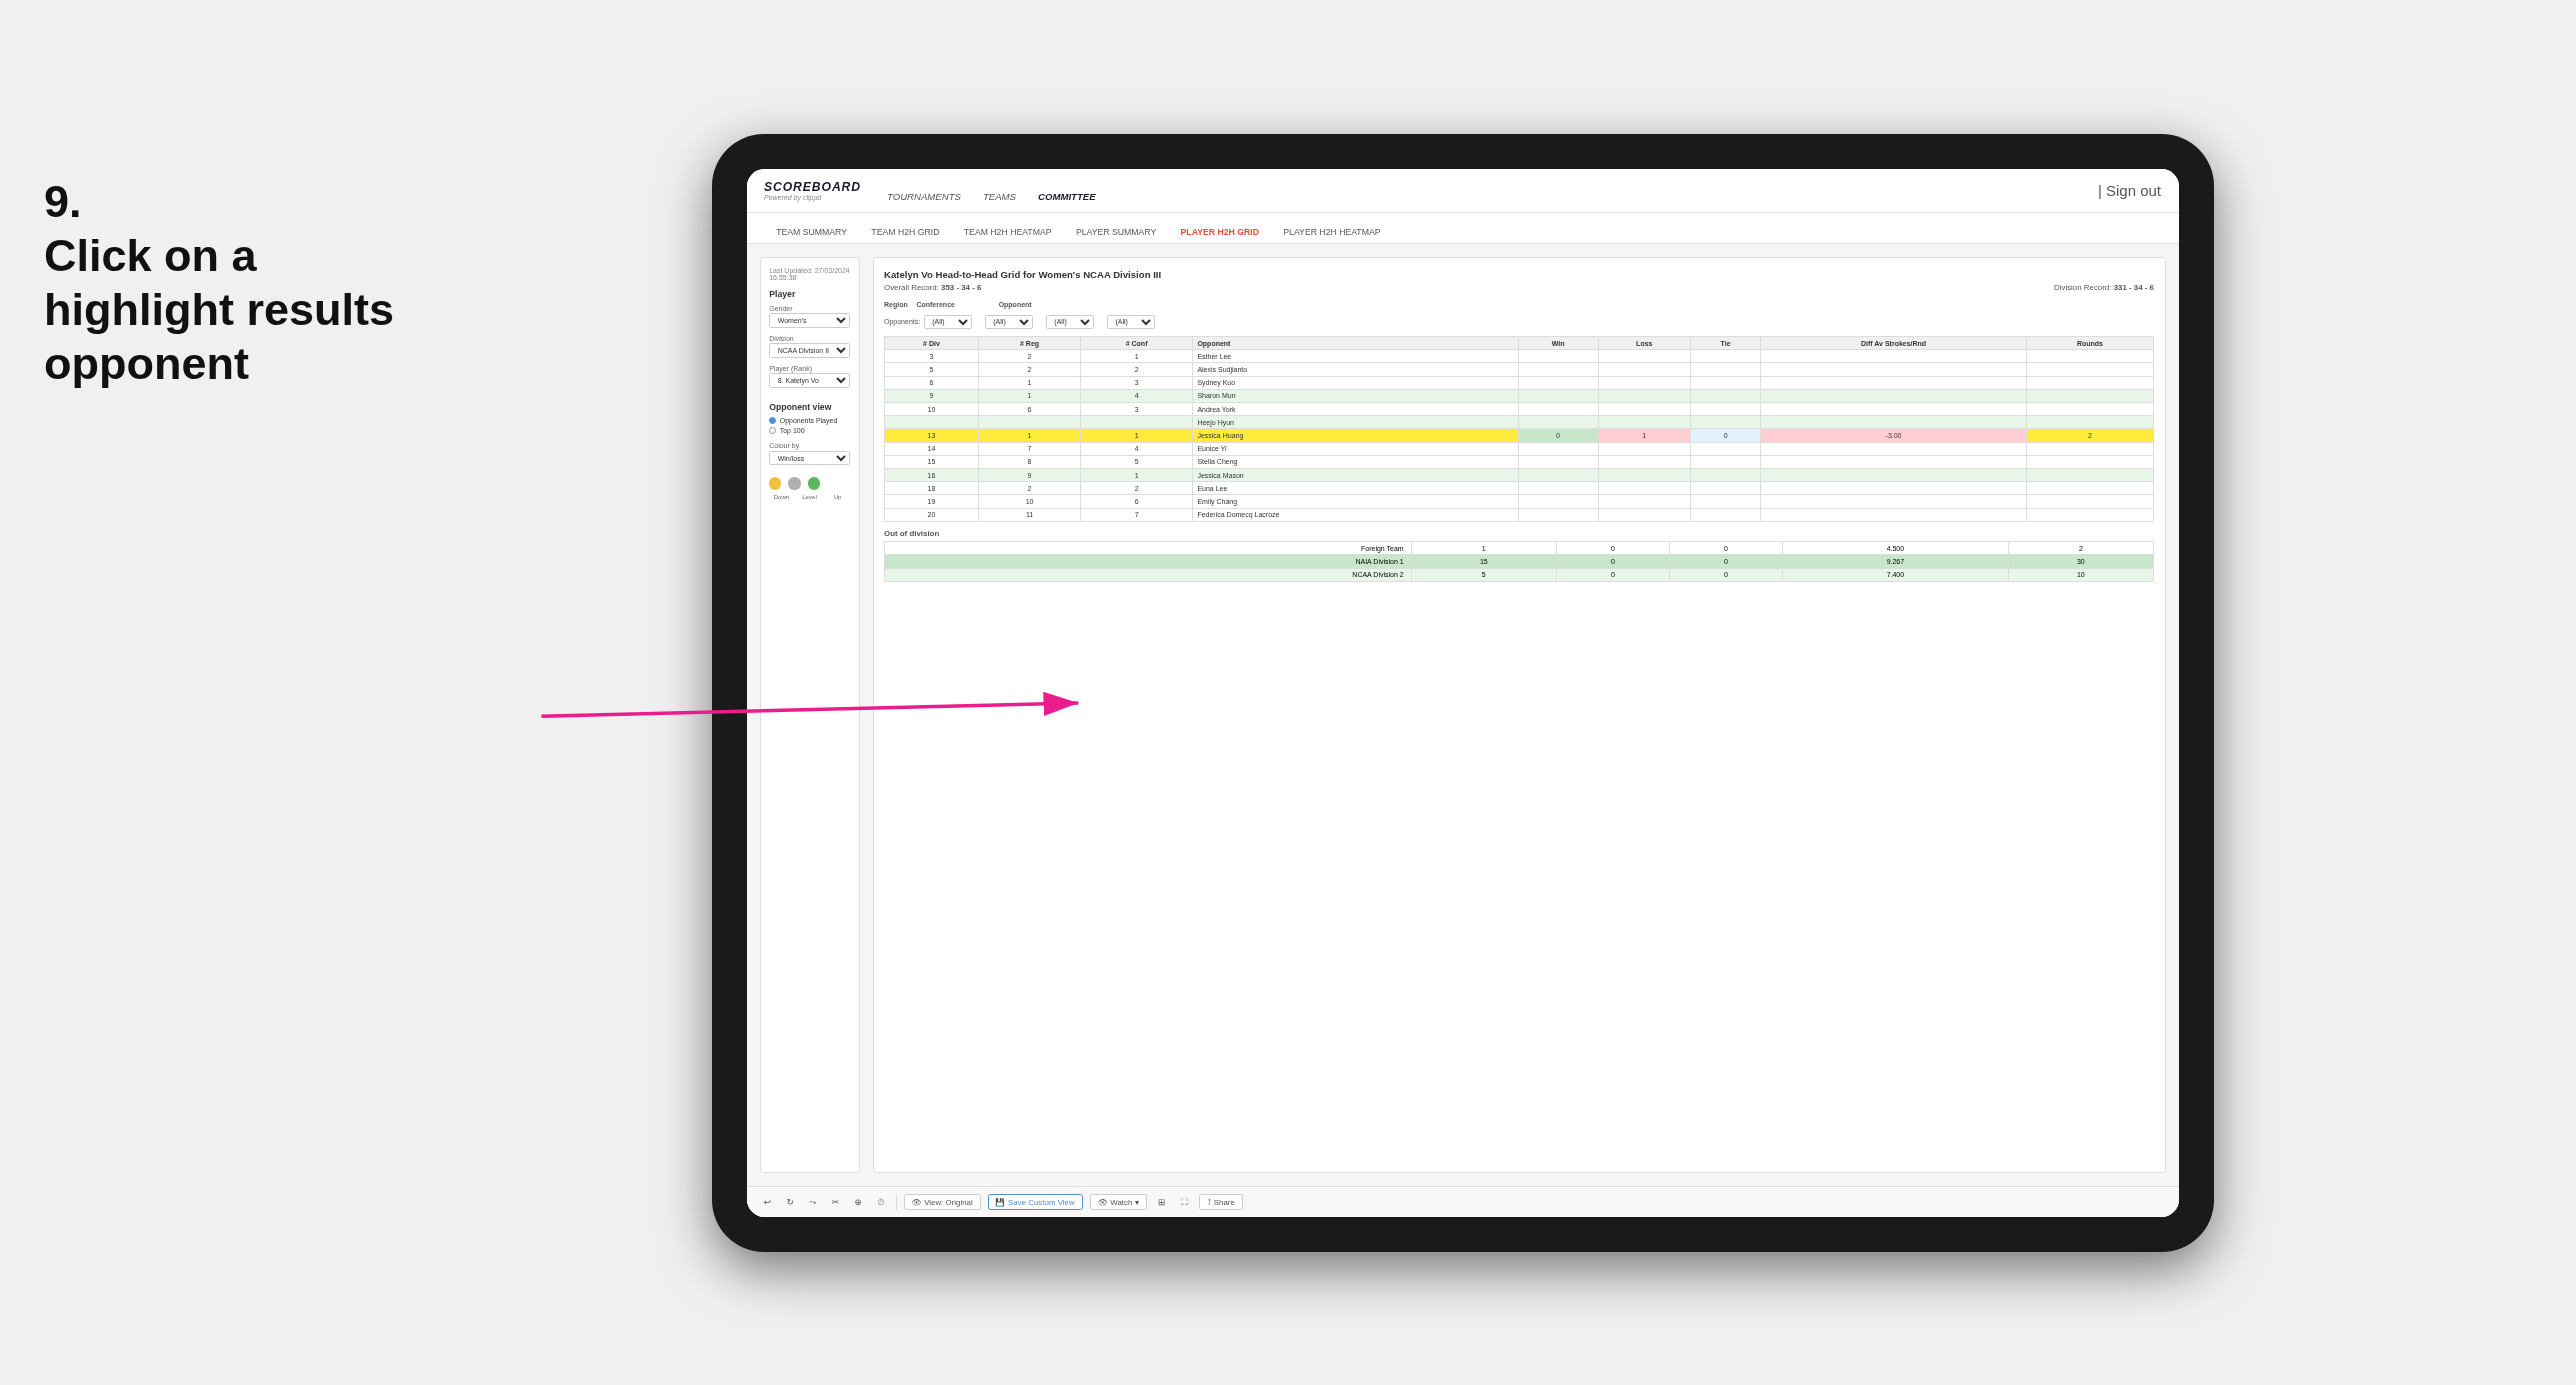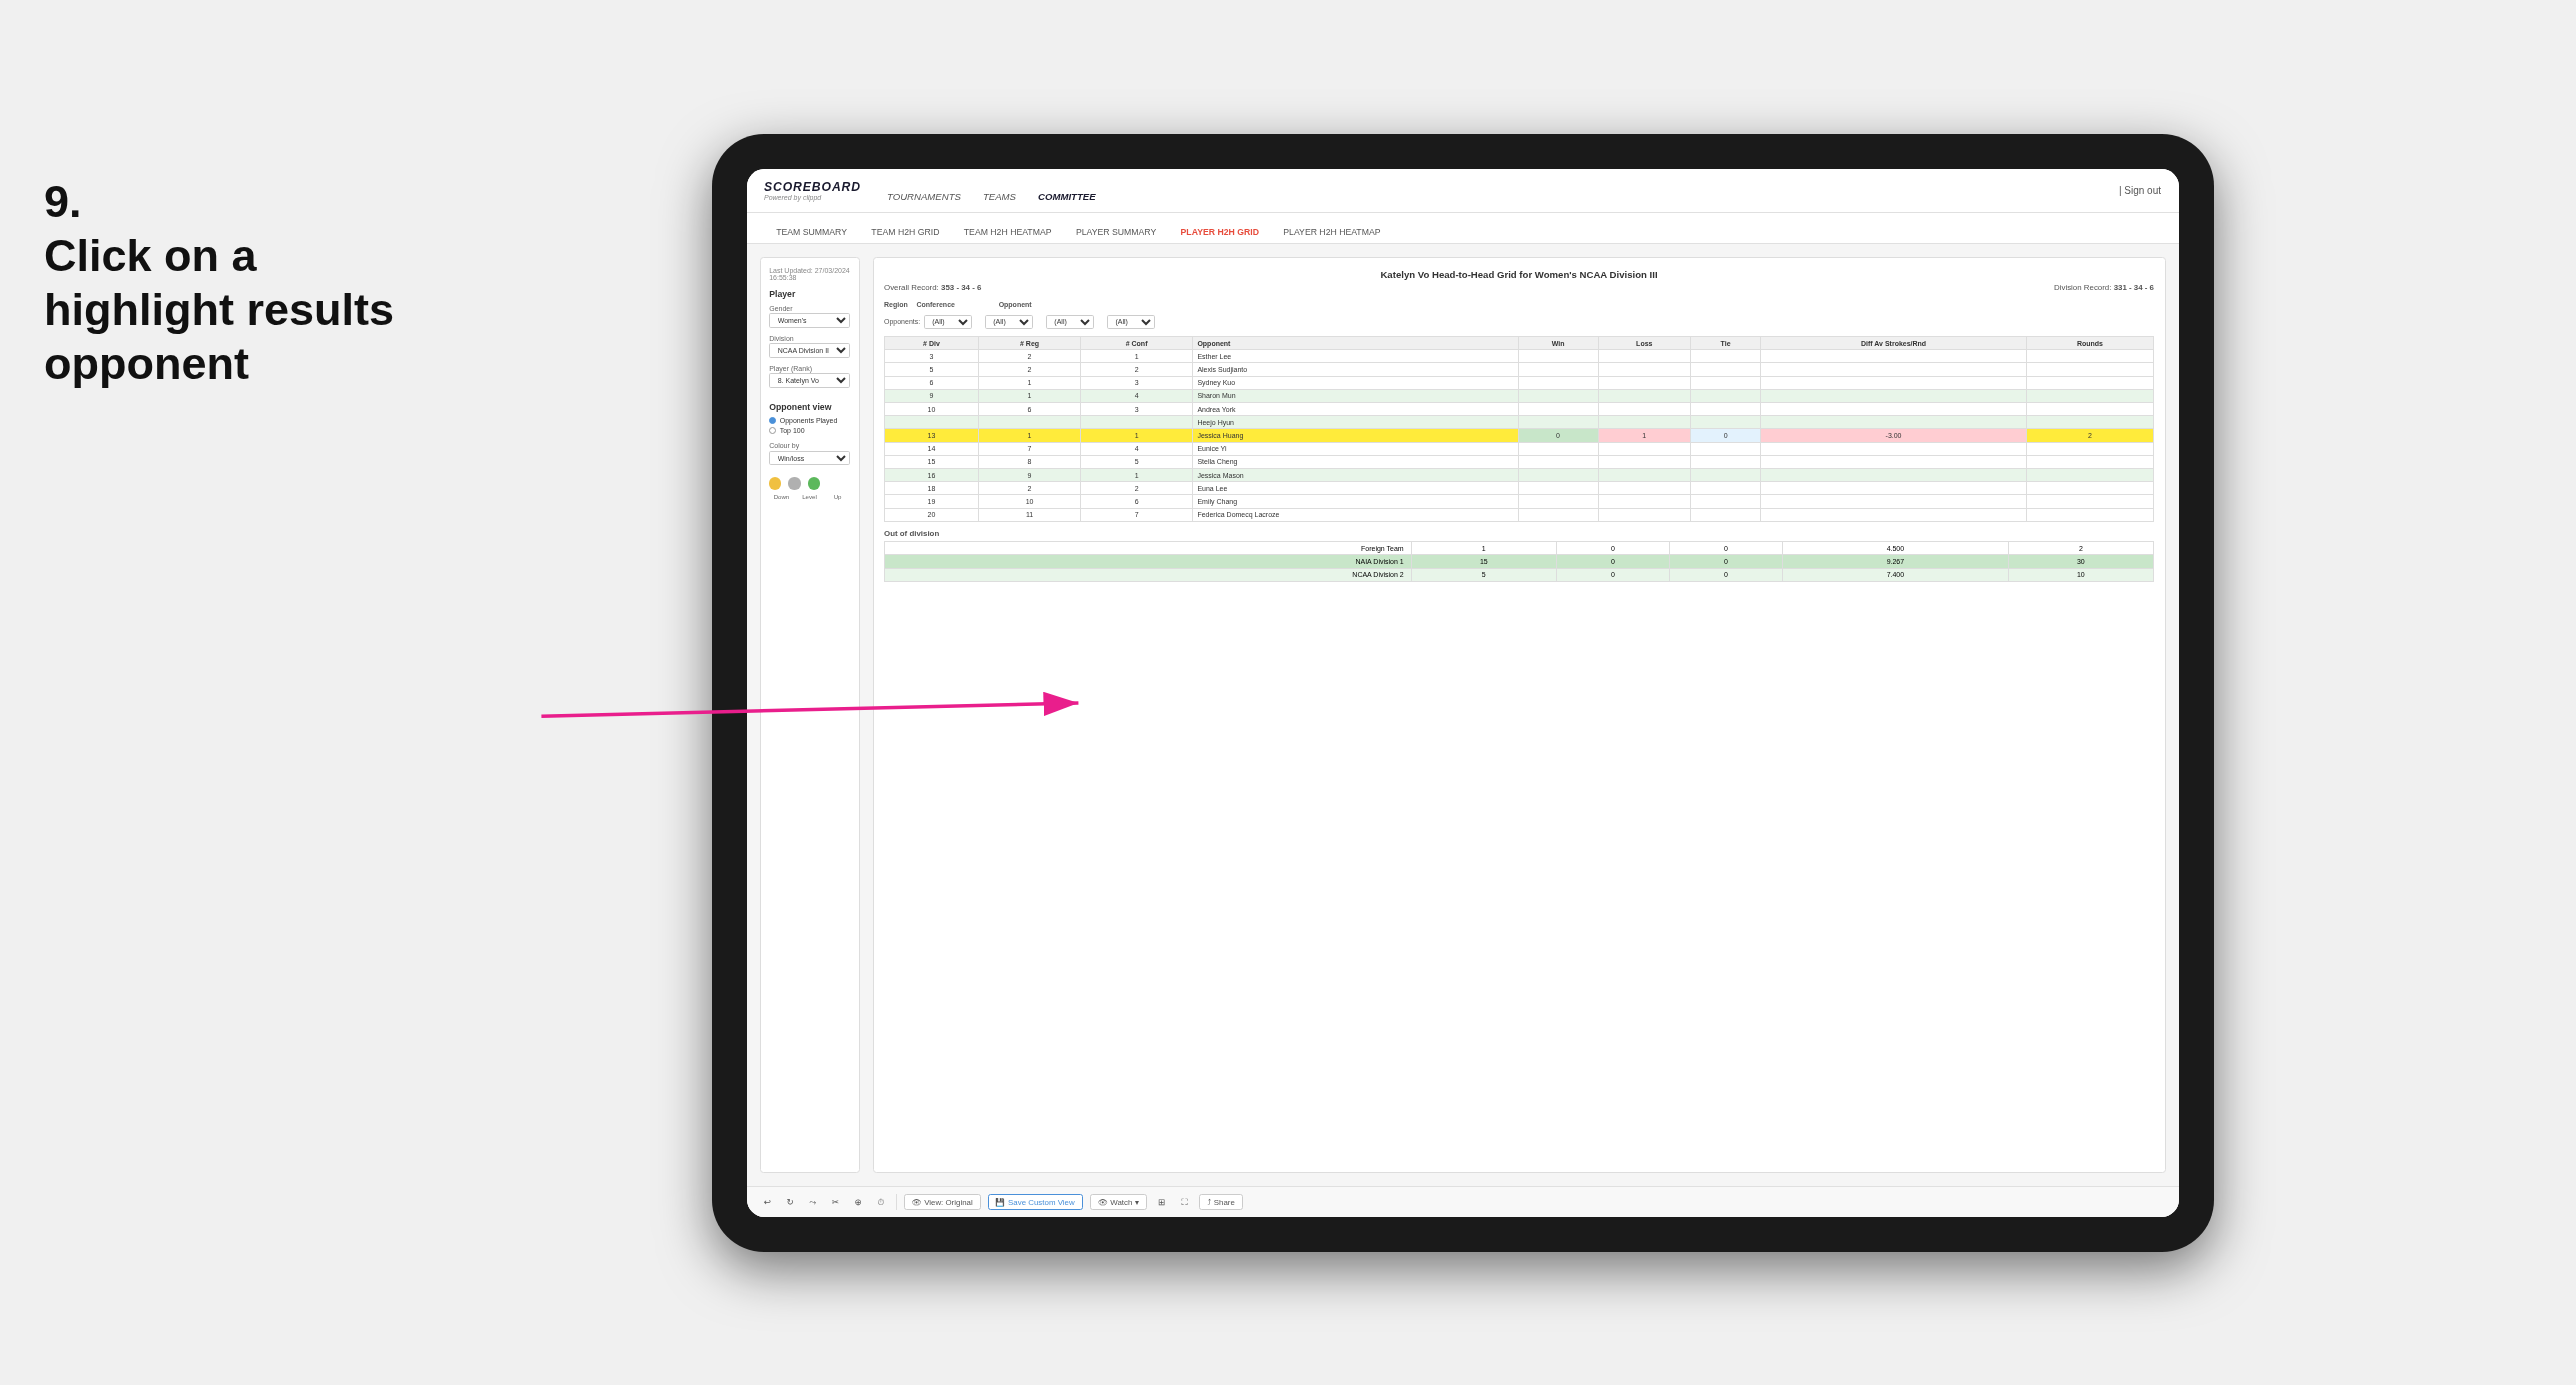"| Sign out" .navbar-right { font-size: 10px -> 15px }
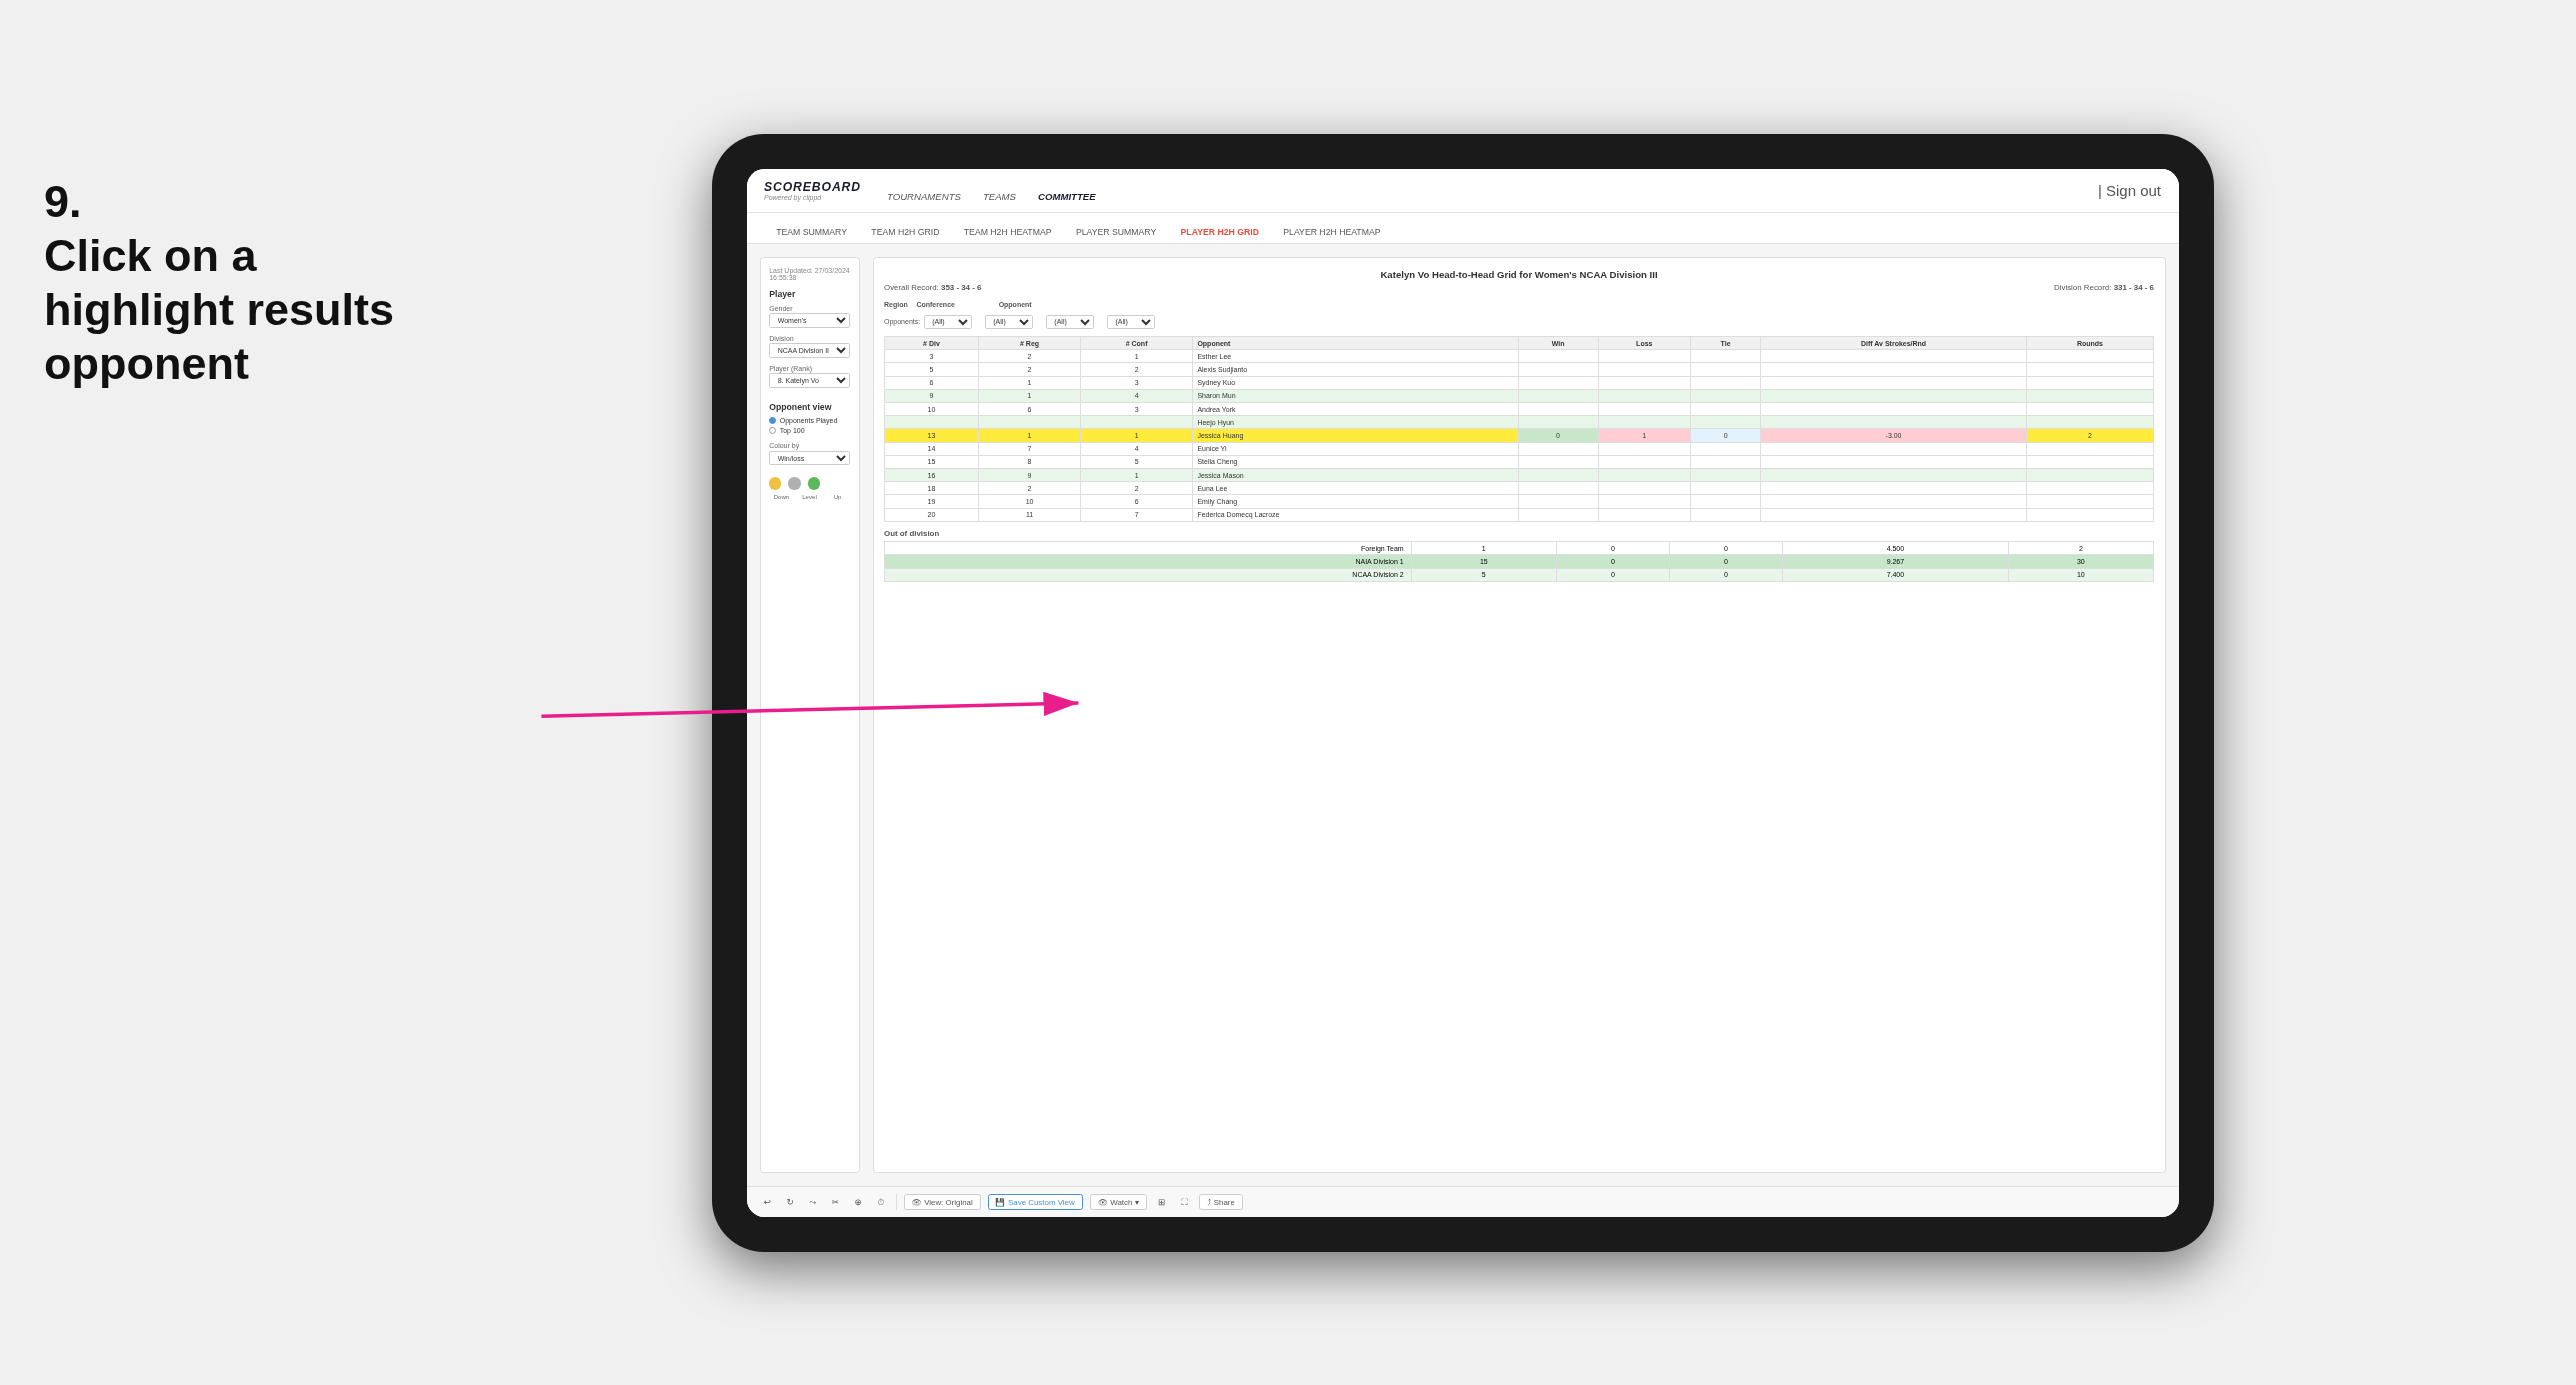"Katelyn Vo Head-to-Head Grid for" .content-title { text-align: center -> none }
